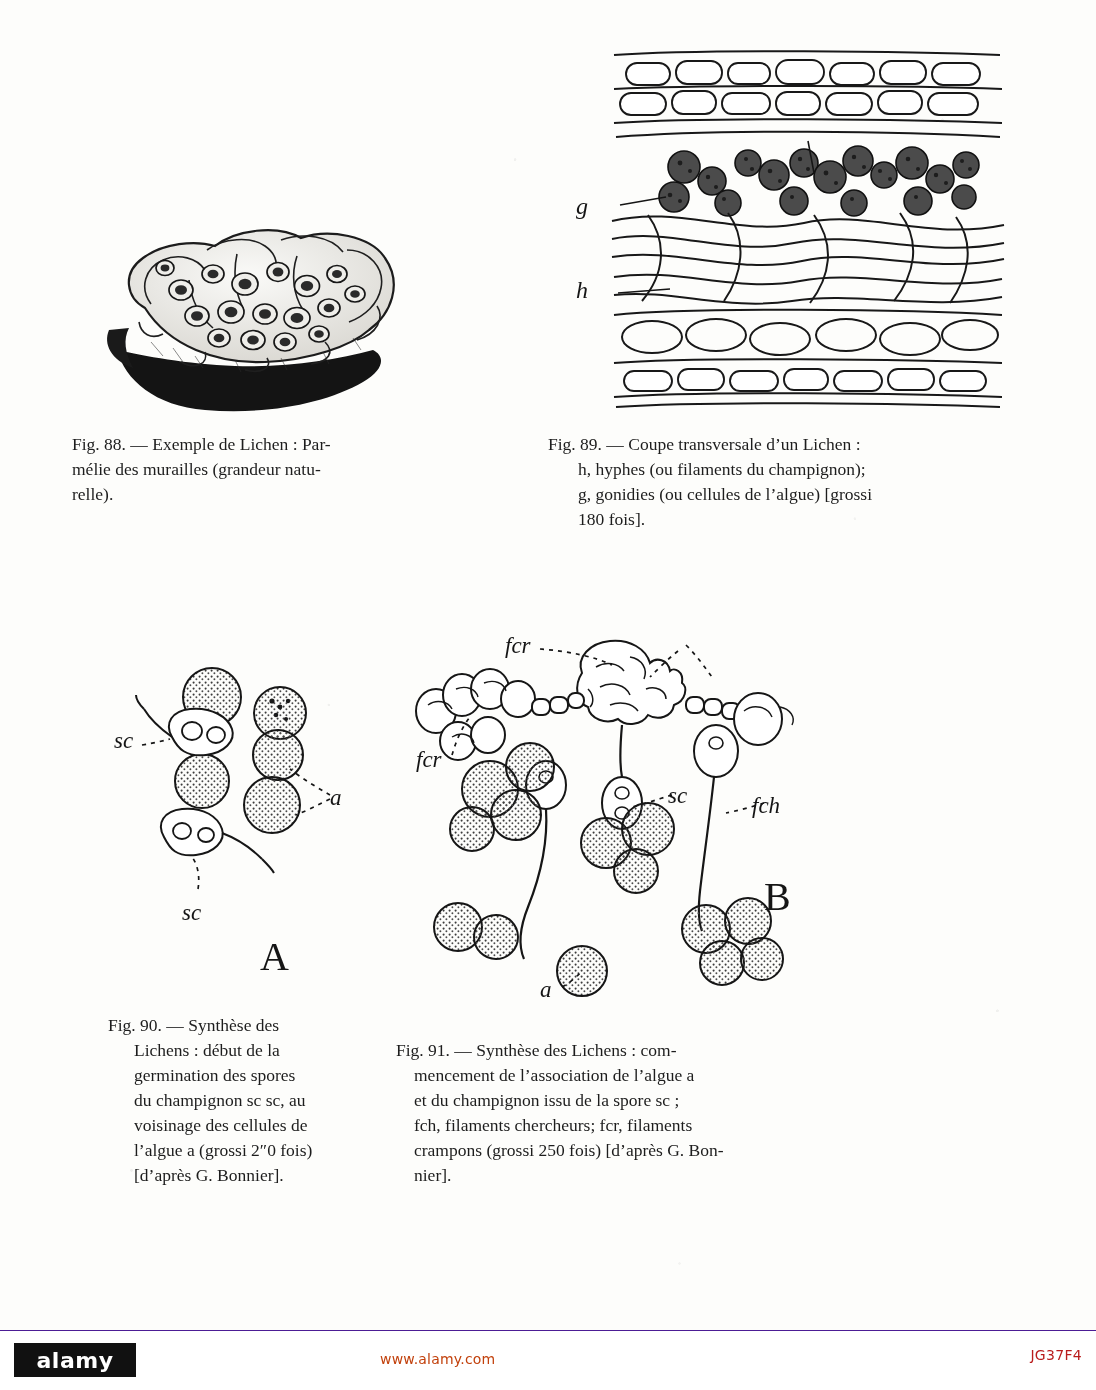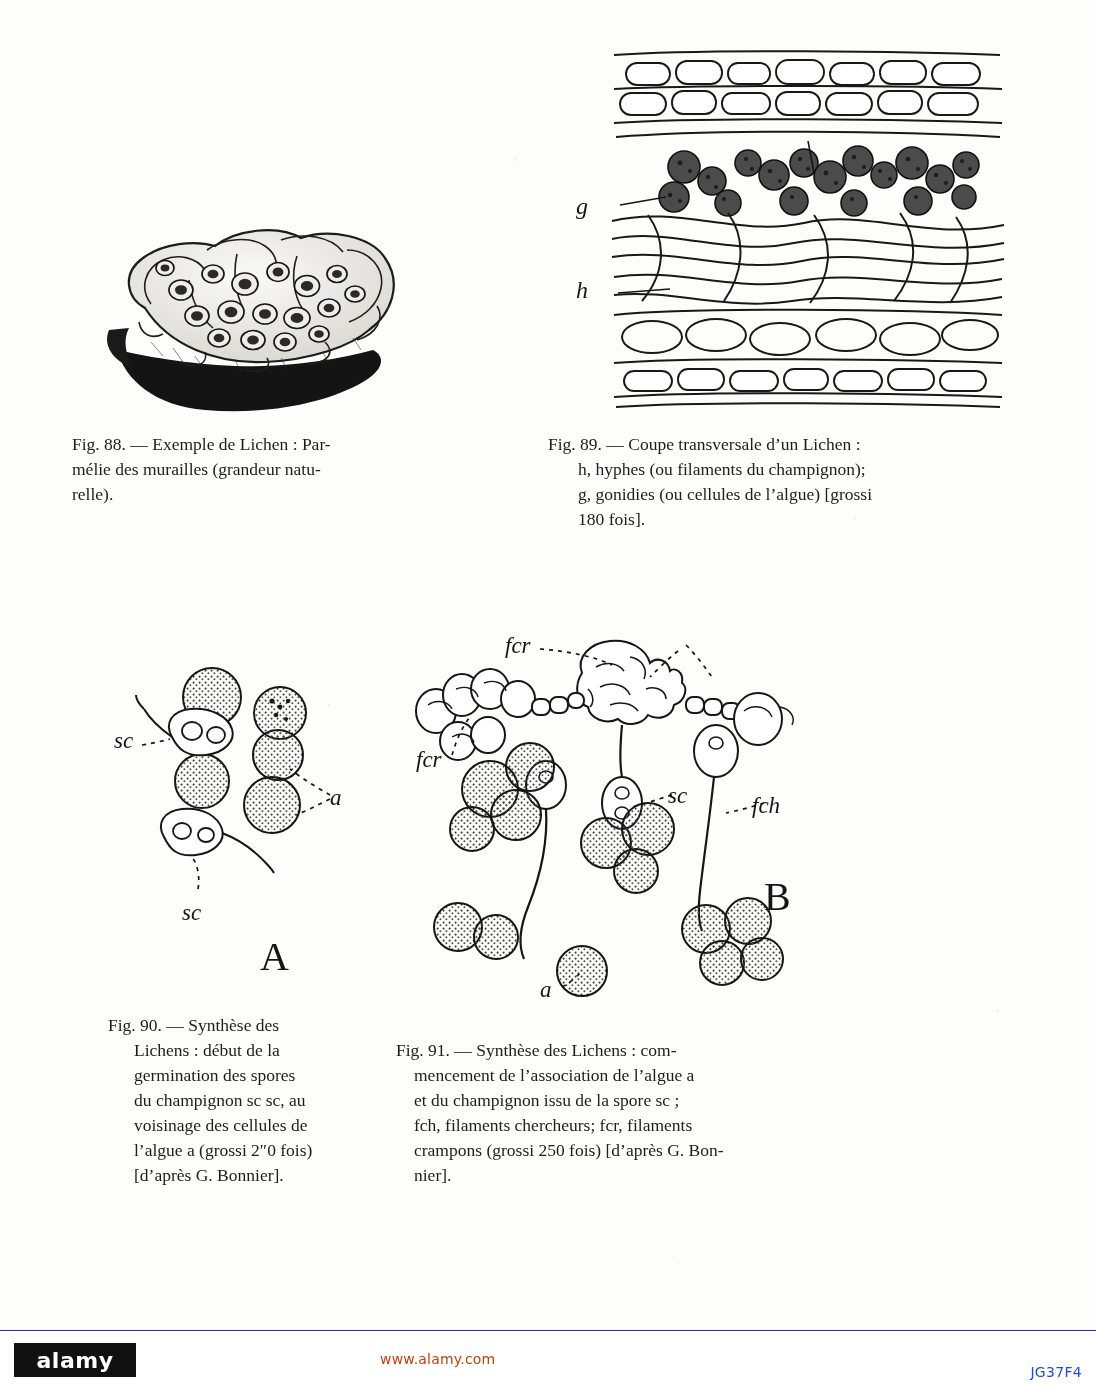"JG37F4" #alamy-imageid { color: #1d4ed8 -> #b91c1c; top: 33px -> 16px }
